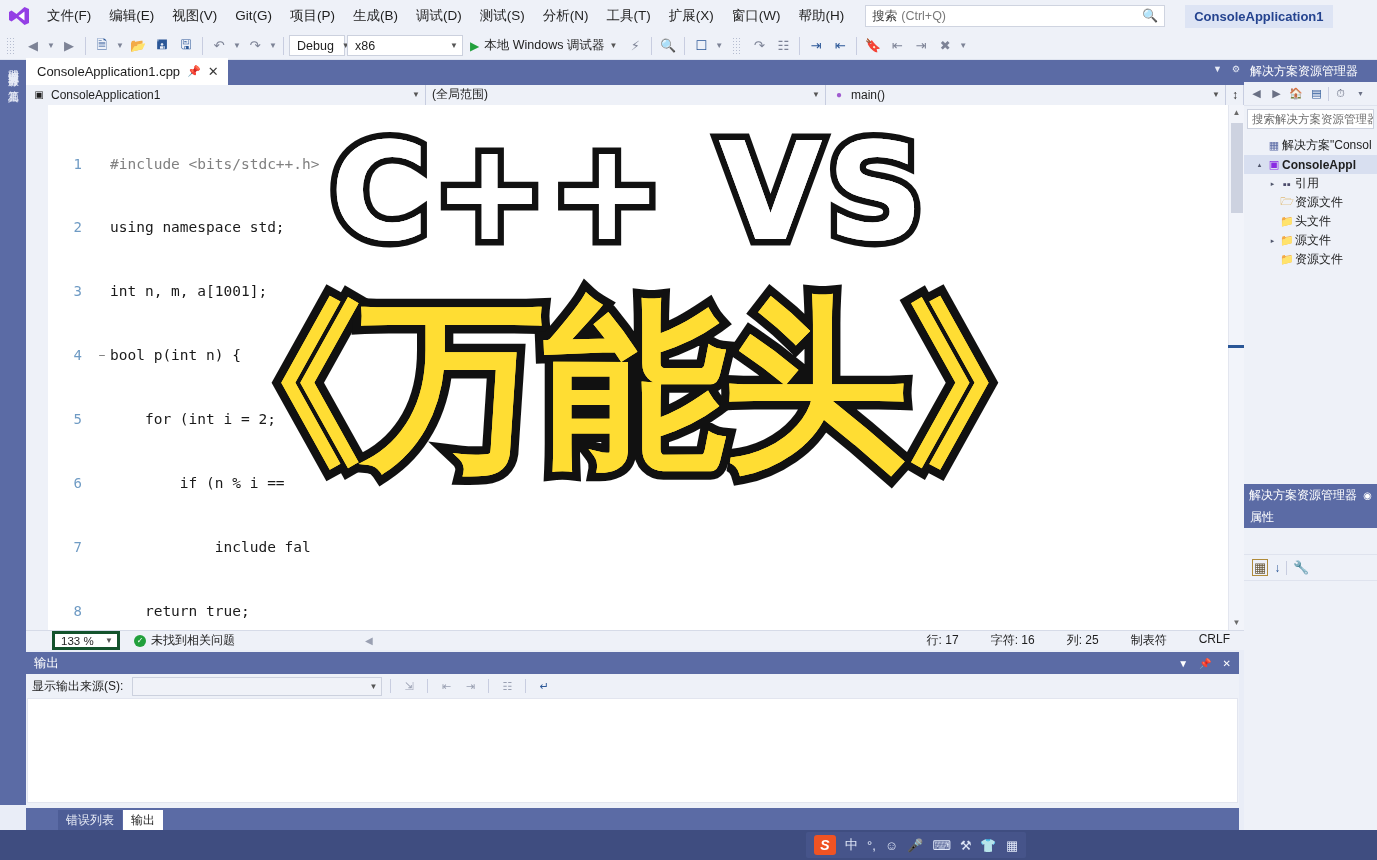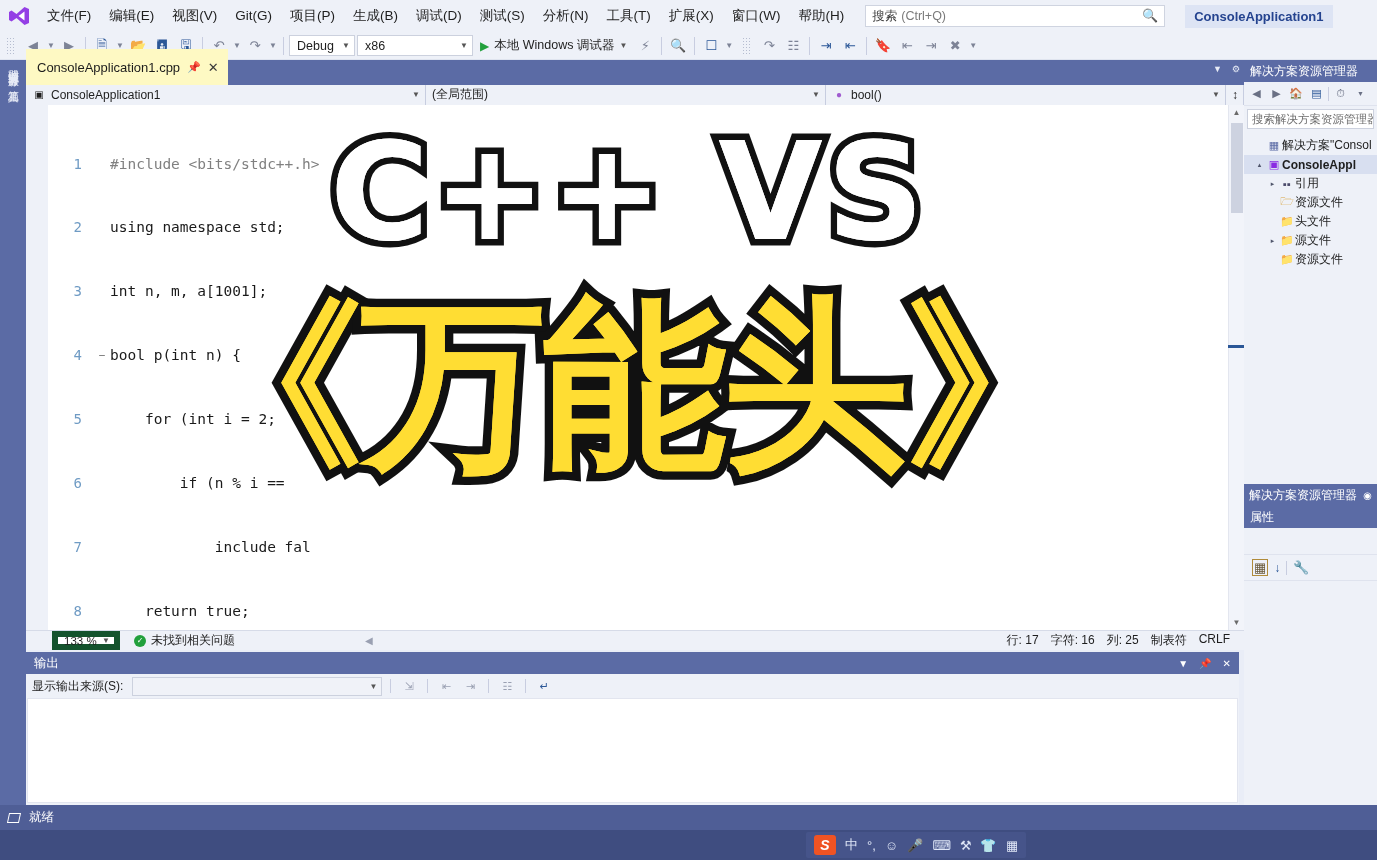"Debug" div.tb-combo { width: 66px -> 56px }
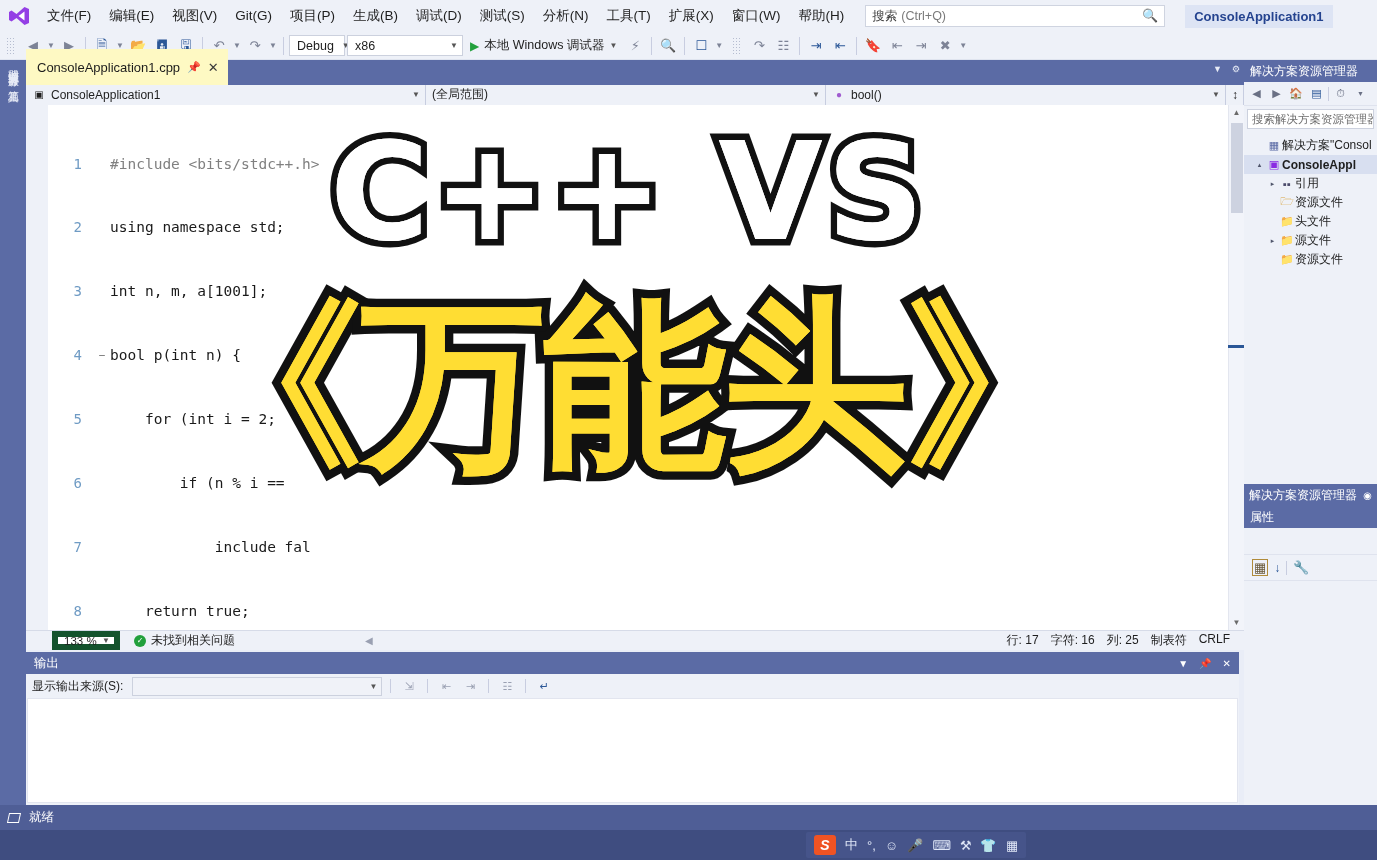"ConsoleApplication1.cpp" .doctab { background: #fef9c3 -> #ffffff; height: 36px -> 27px }
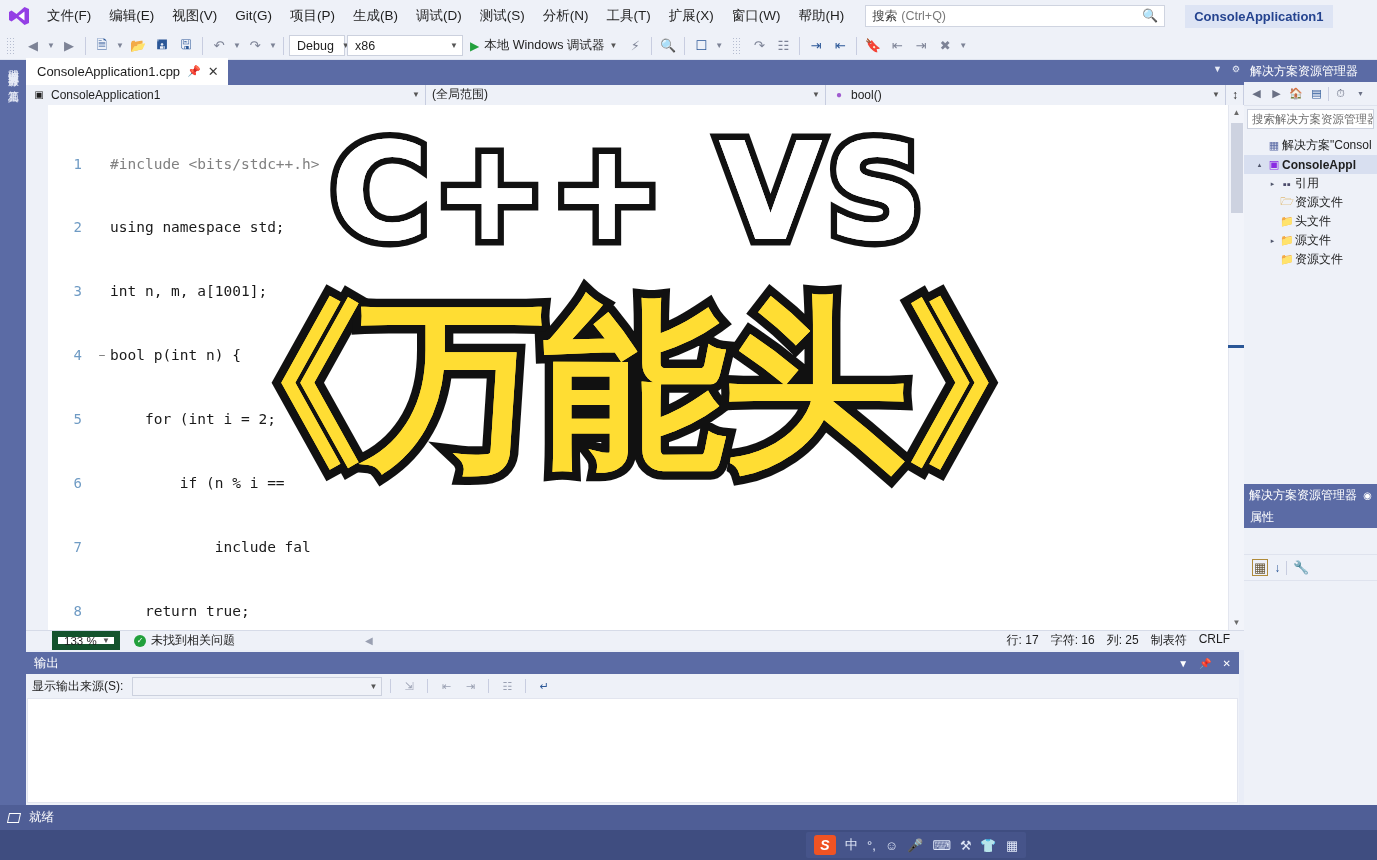"bool()" span { text: bool -> main }
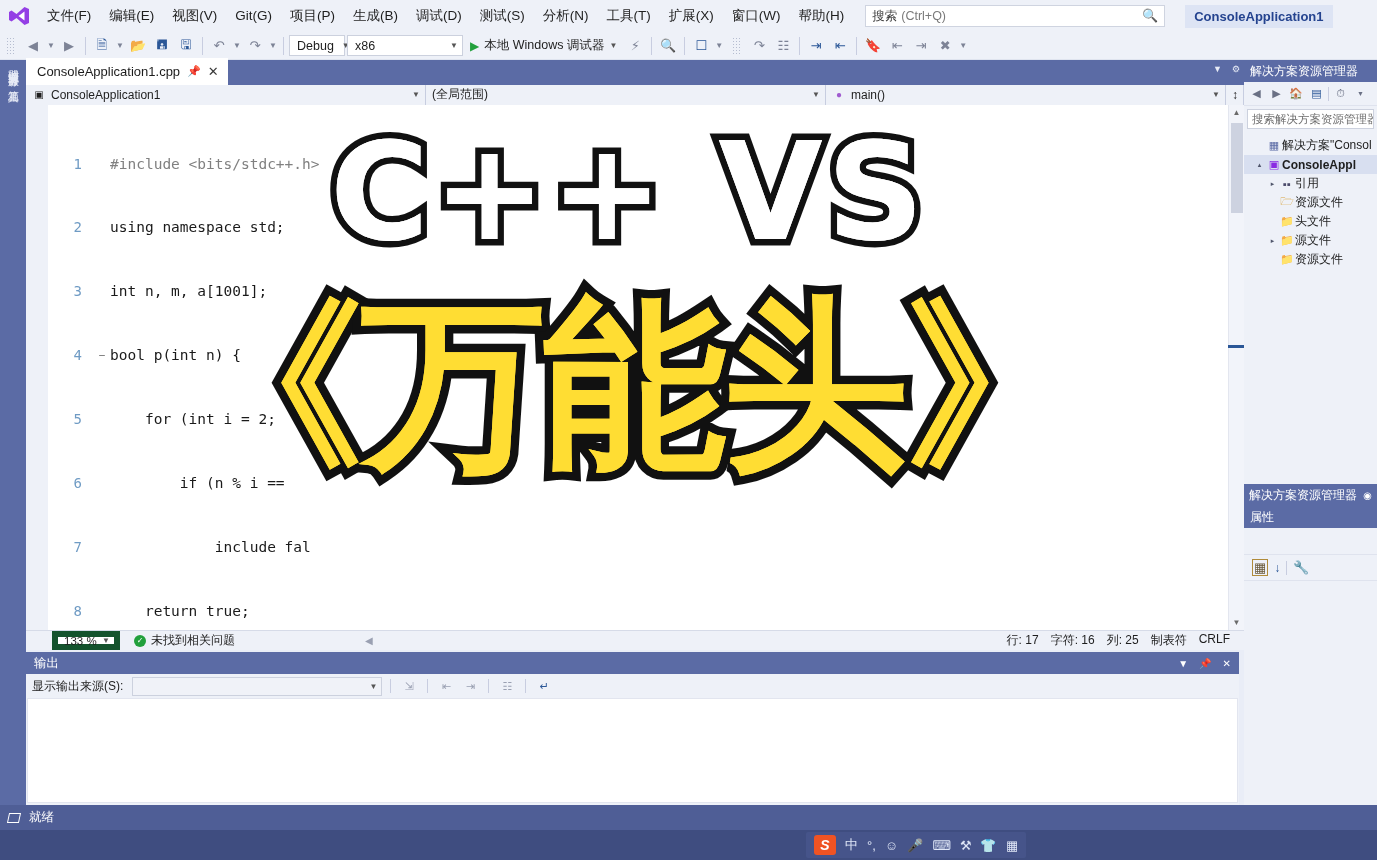"133 %" .zoombox { border: 6px solid #14532d -> 3px solid #14532d }
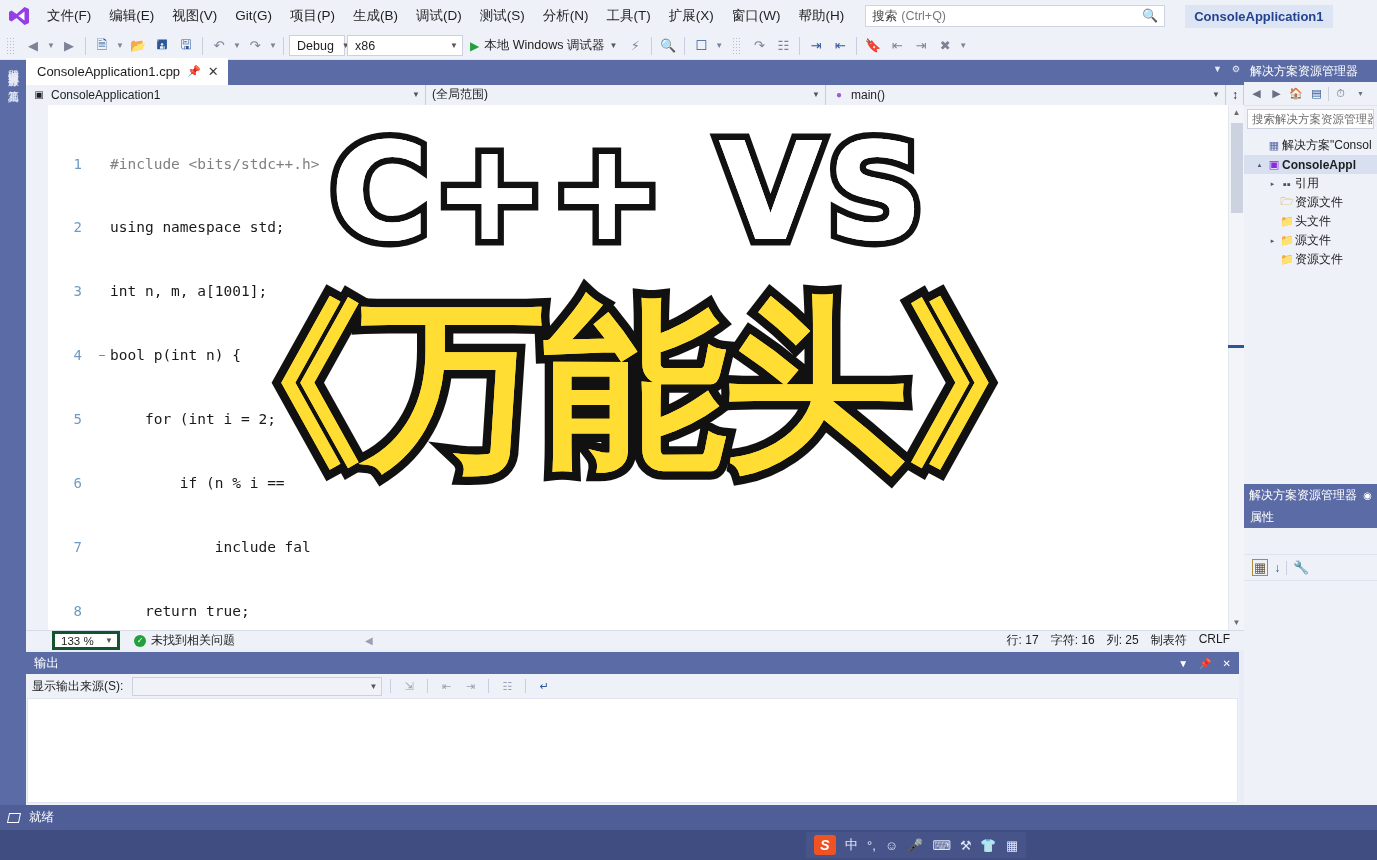"行: 17" .es-right { gap: 12px -> 32px }
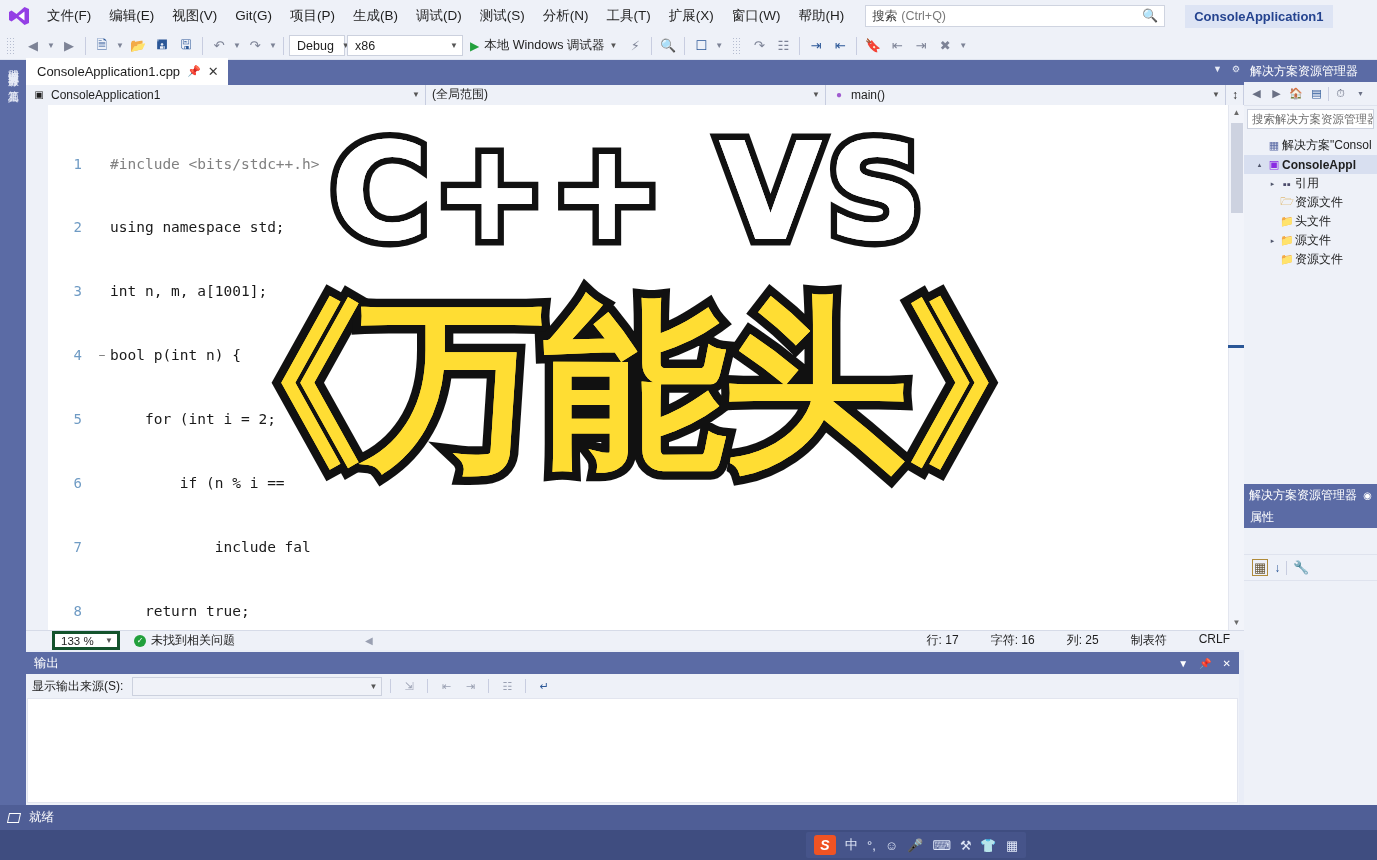"就绪" div.vs-status { html: <div> <span></span> <span>就绪</span> </div> -> none }
